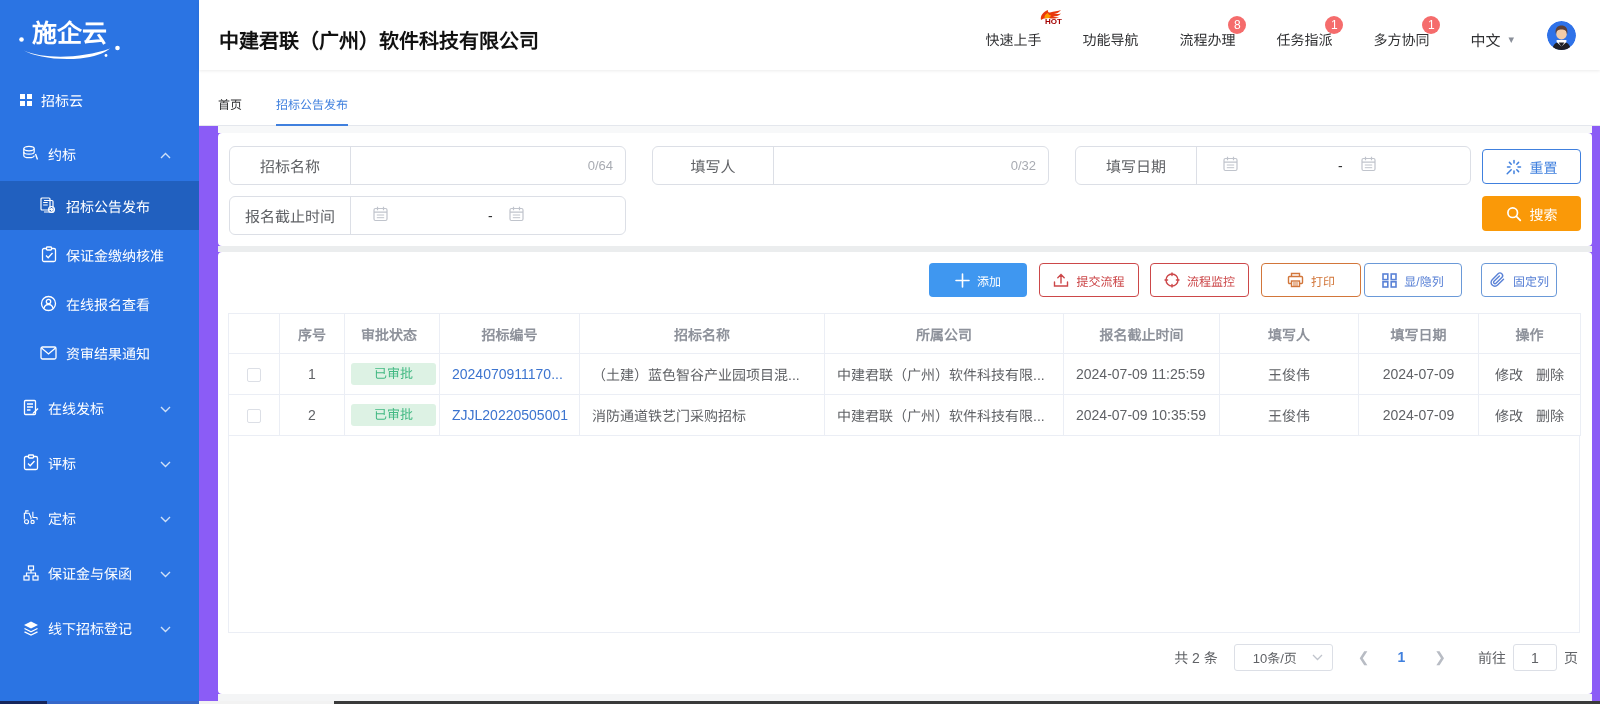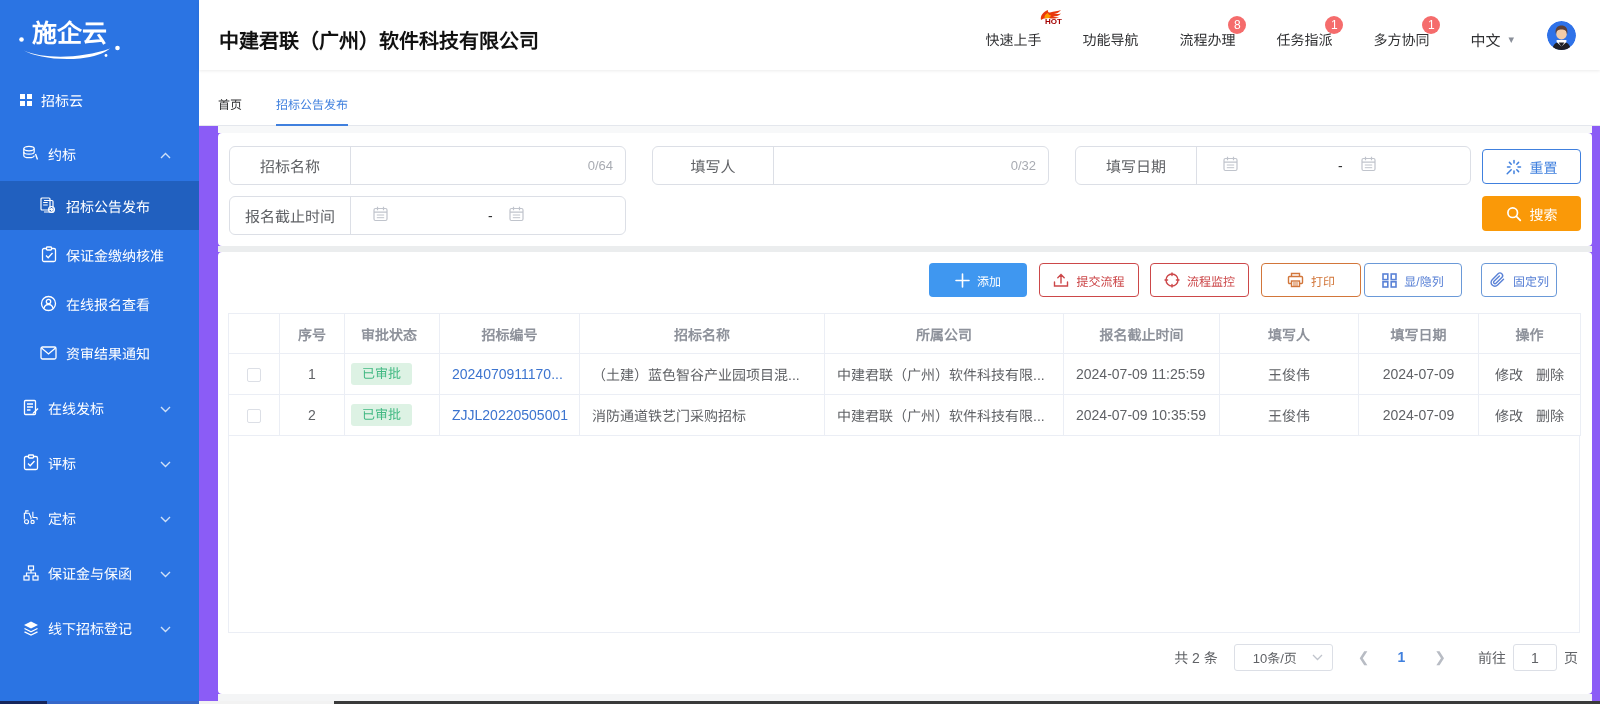"已审批" .tag { padding: 4px 11px -> 4px 23px }
